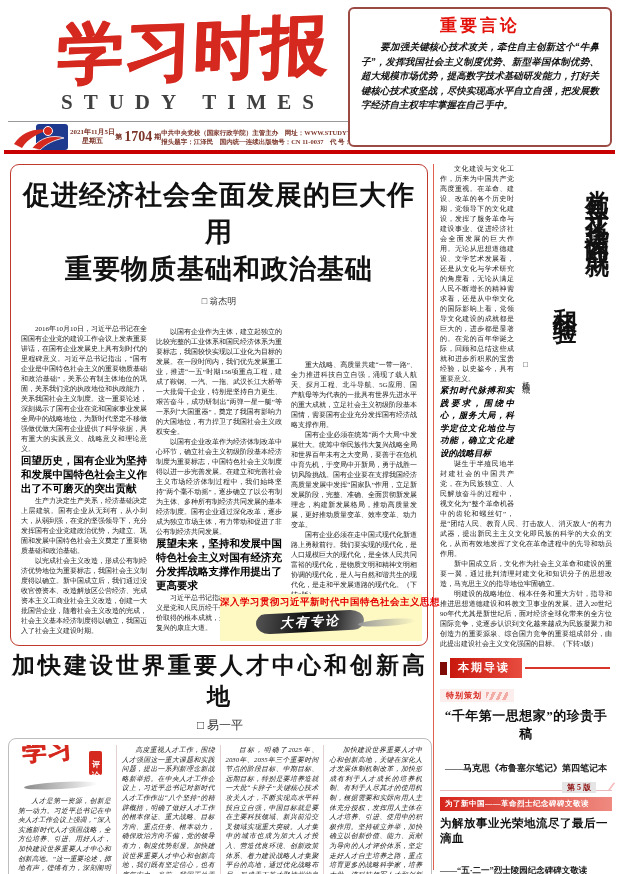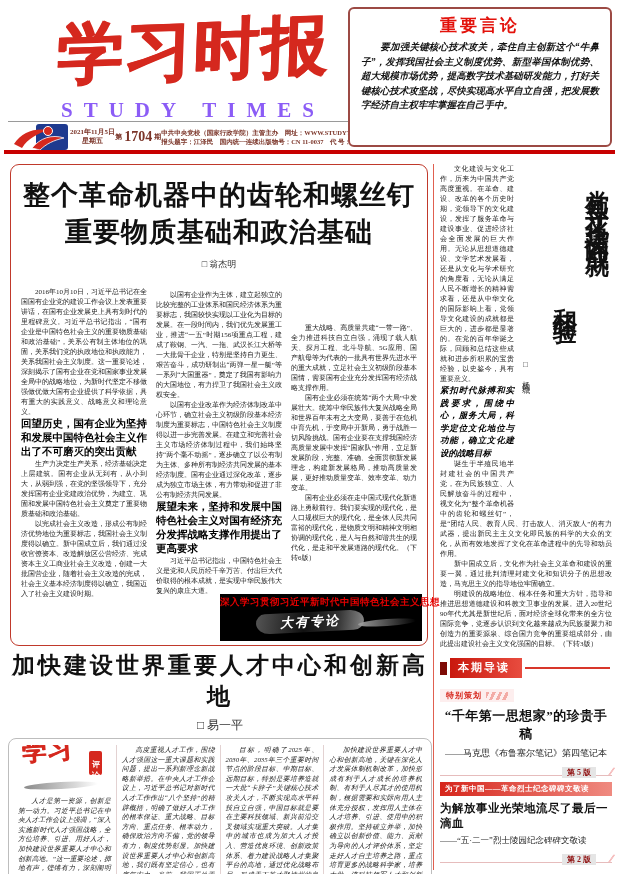"STUDY TIMES" .study { color: #8b5cf6 -> #404040; top: 98px -> 90px }
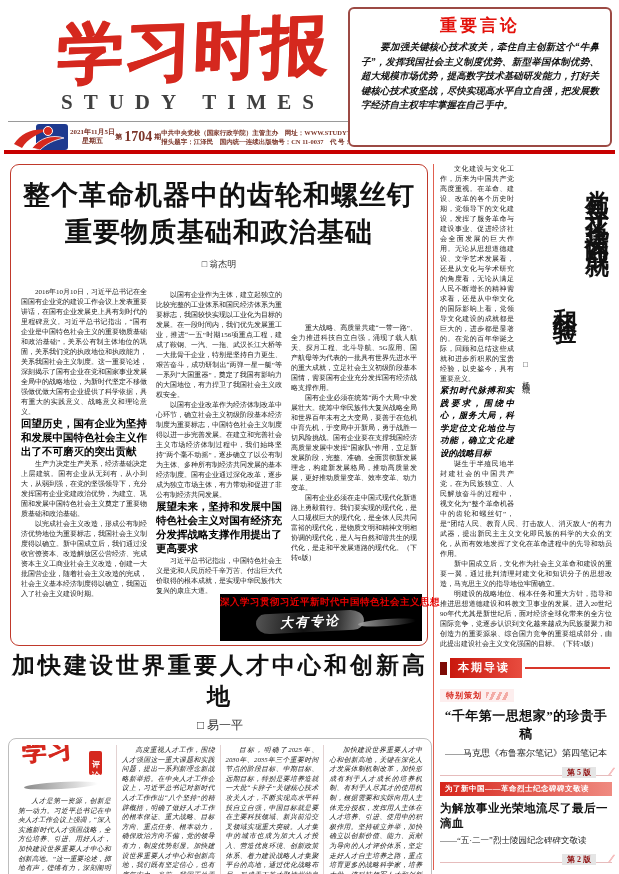"整个革命机器中的齿轮和螺丝钉" div { text: 整个革命机器中的齿轮和螺丝钉 -> 促进经济社会全面发展的巨大作用 }
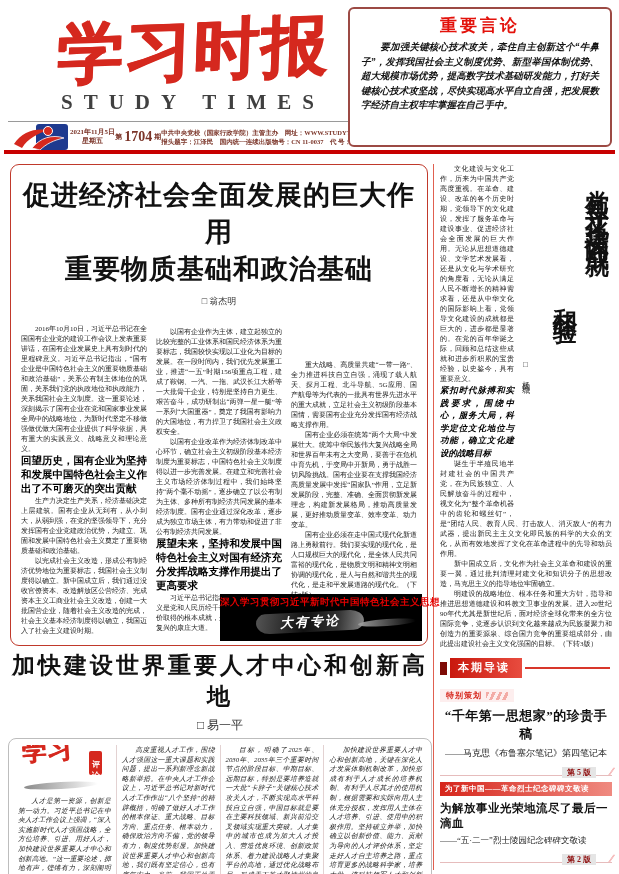"深入学习贯彻习近平新时代中国特色社会主义思想" .banner { background: #000000 -> #fef9c3 }
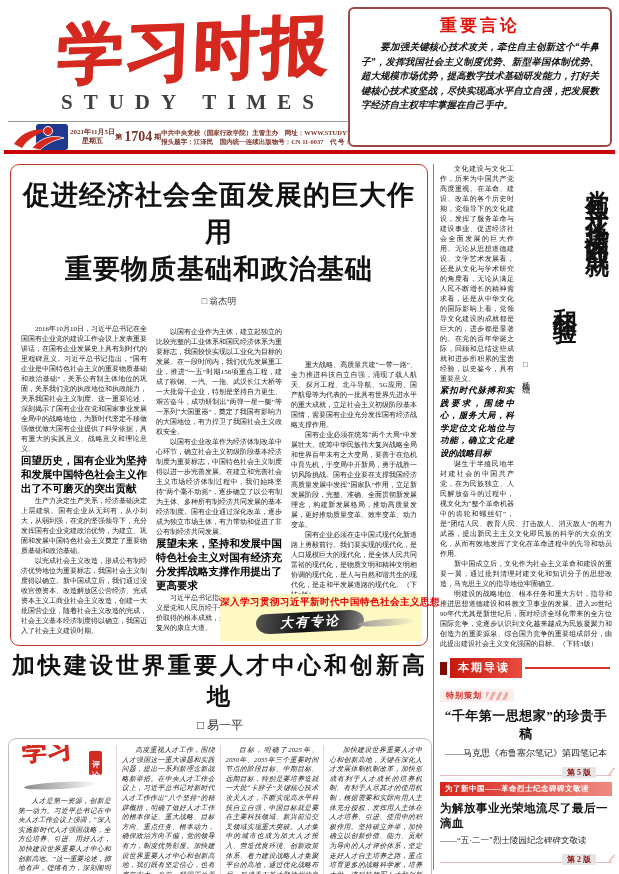"——马克思《布鲁塞尔笔记》第四笔记本" .gsub { font-weight: normal -> bold; margin-top: 4px -> 19px }
